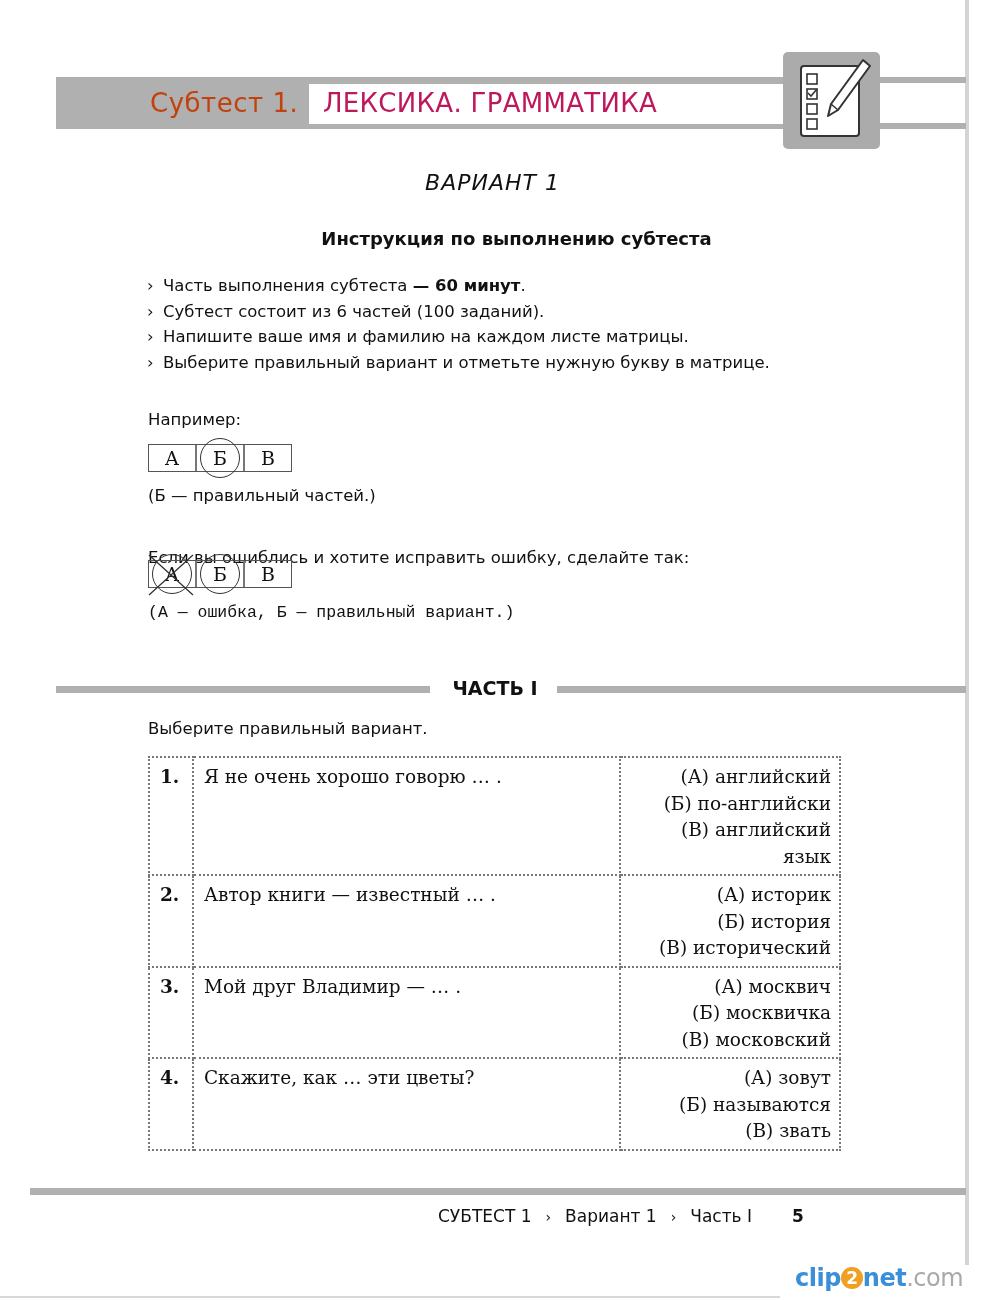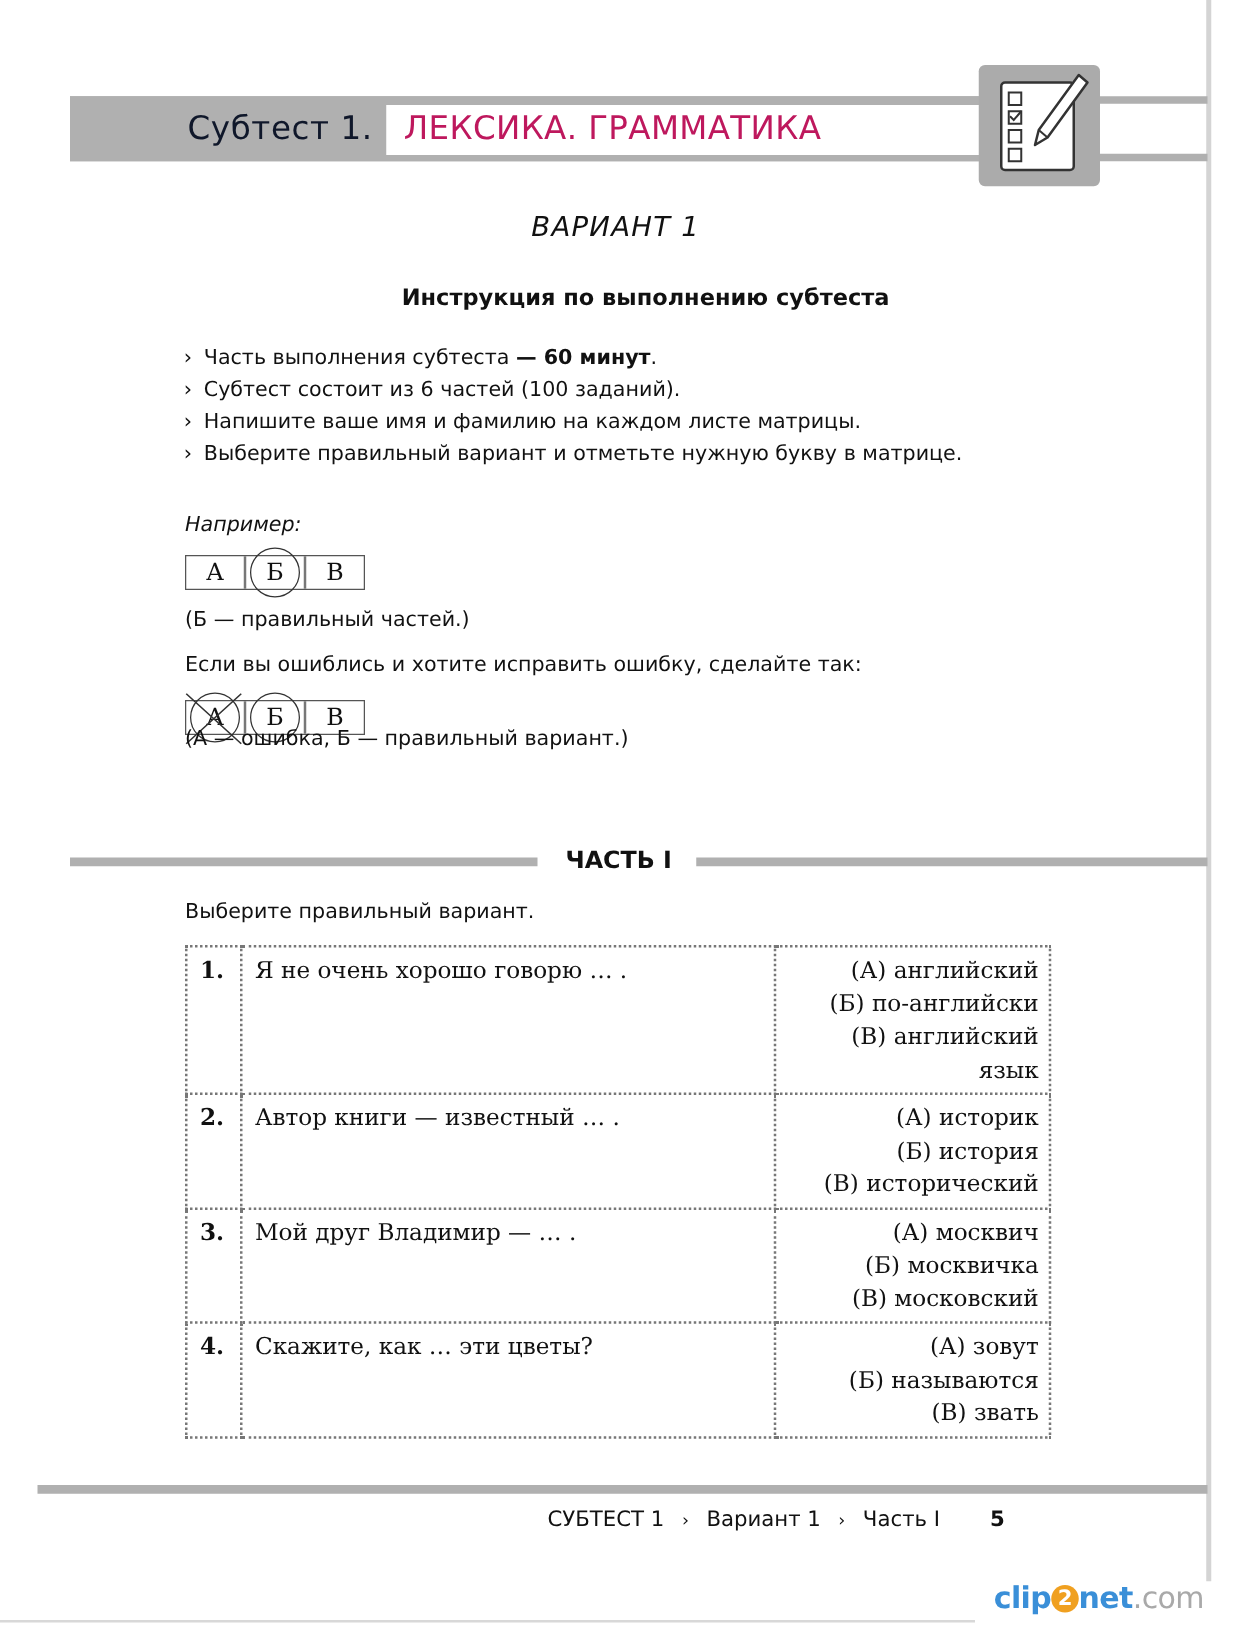"Субтест 1." .subtest-label { color: #0f172a -> #c2410c }
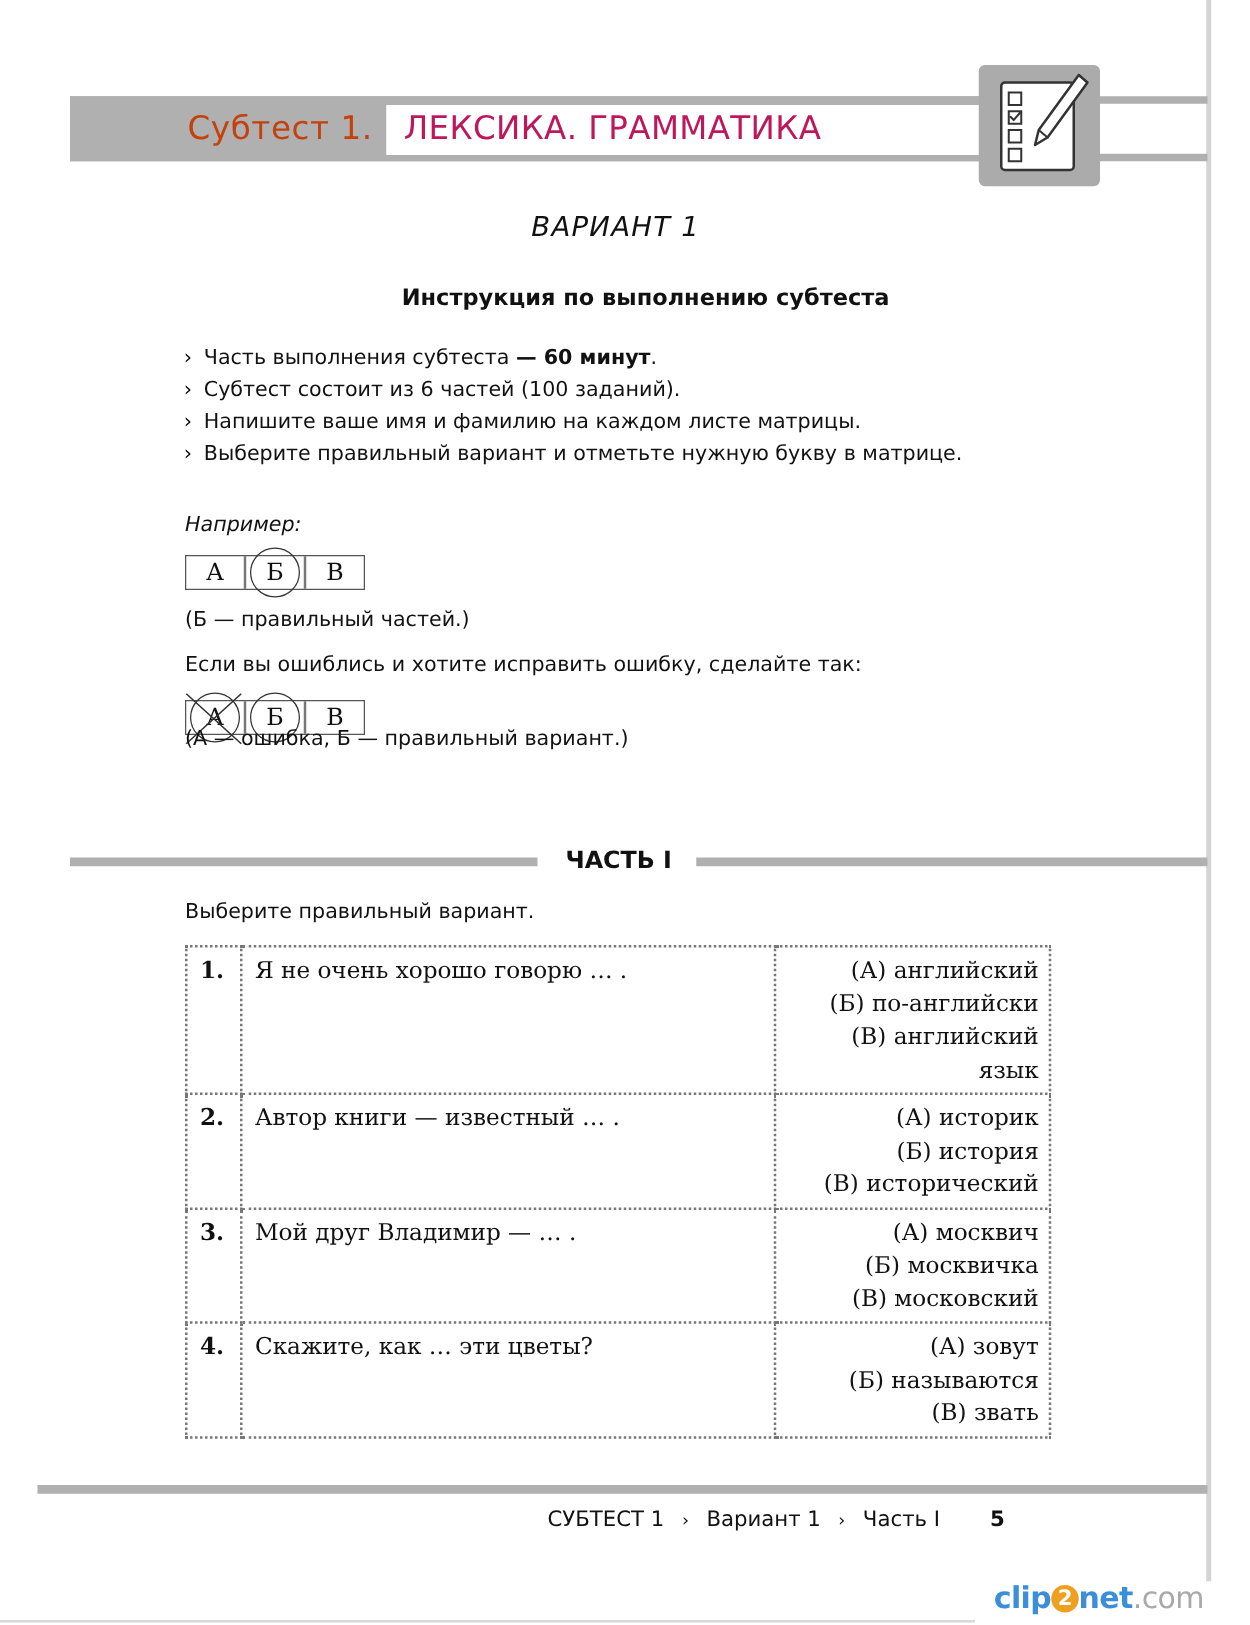"Например:" .example-label { font-style: italic -> none }
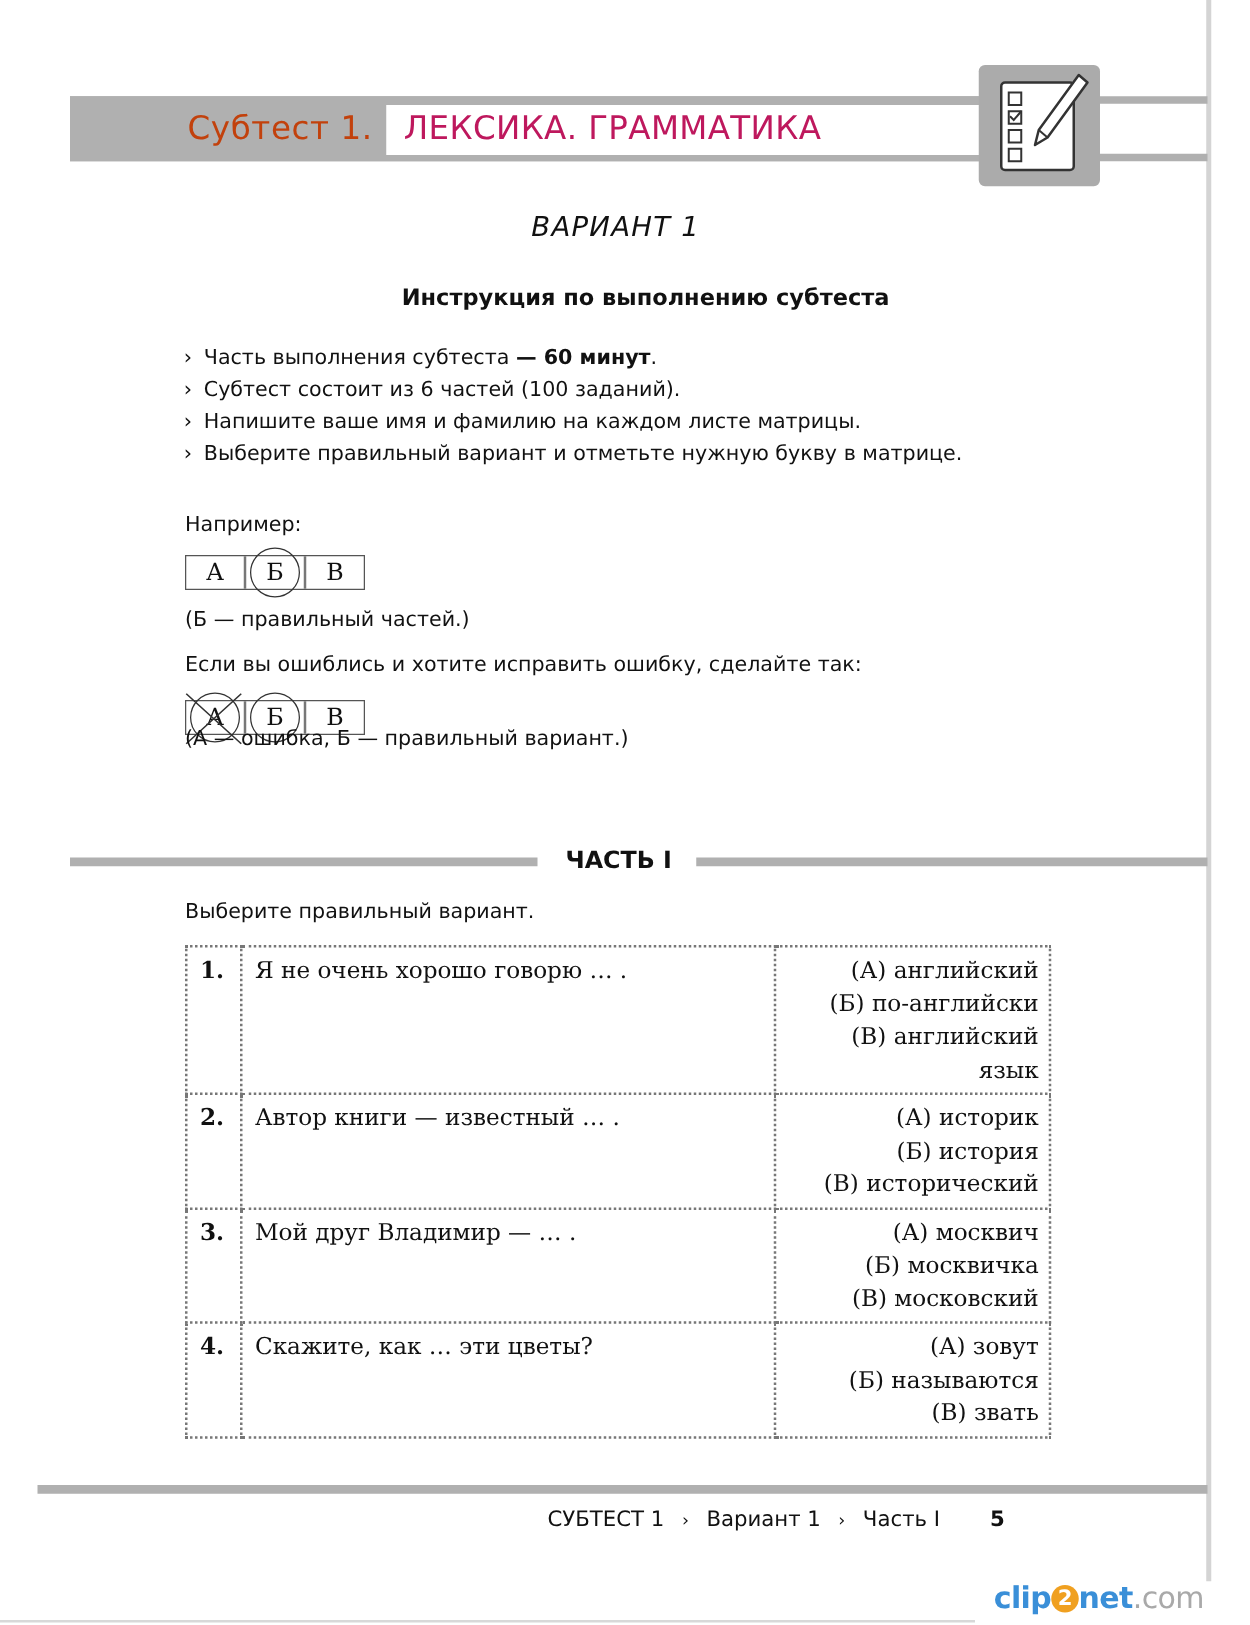"Если вы ошиблись и хотите" .note2 { top: 522px -> 548px }
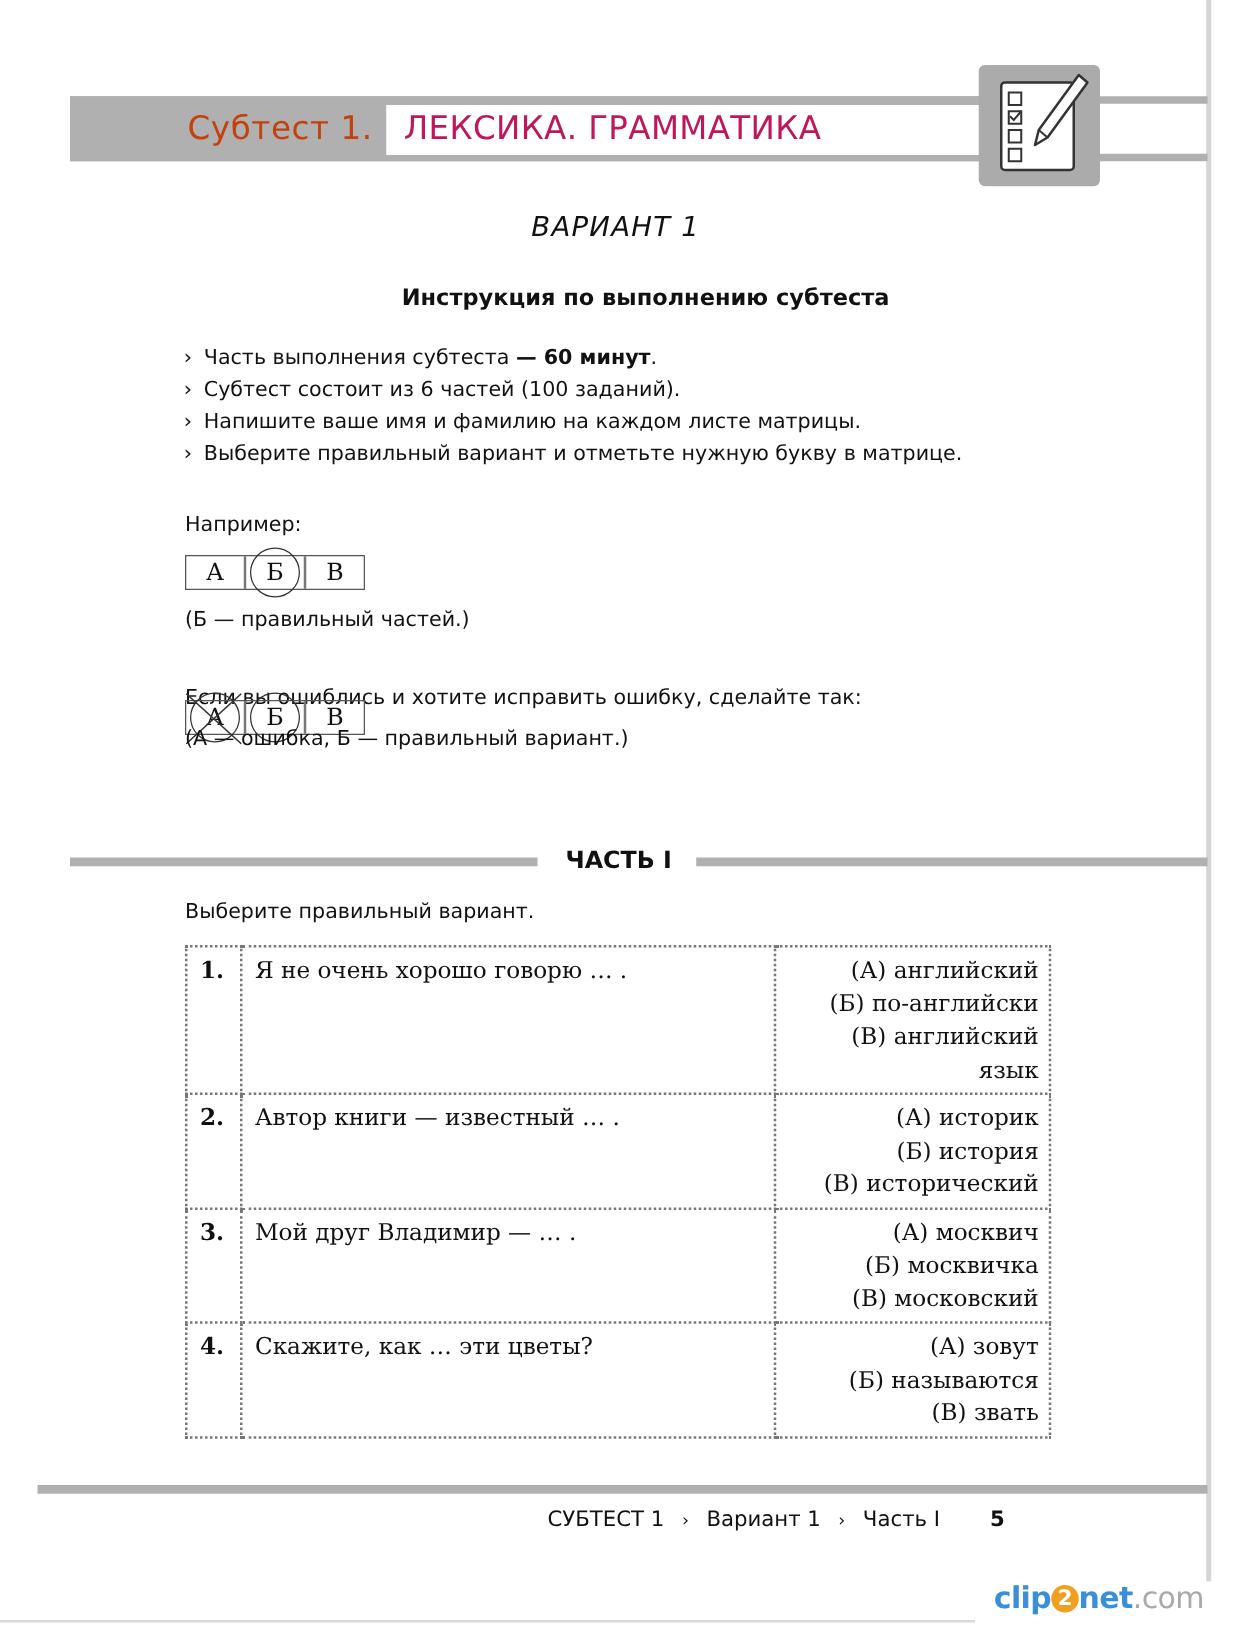"(А — ошибка, Б —" .note3 { font-family: none -> Liberation Mono, monospace; top: 581px -> 603px }
